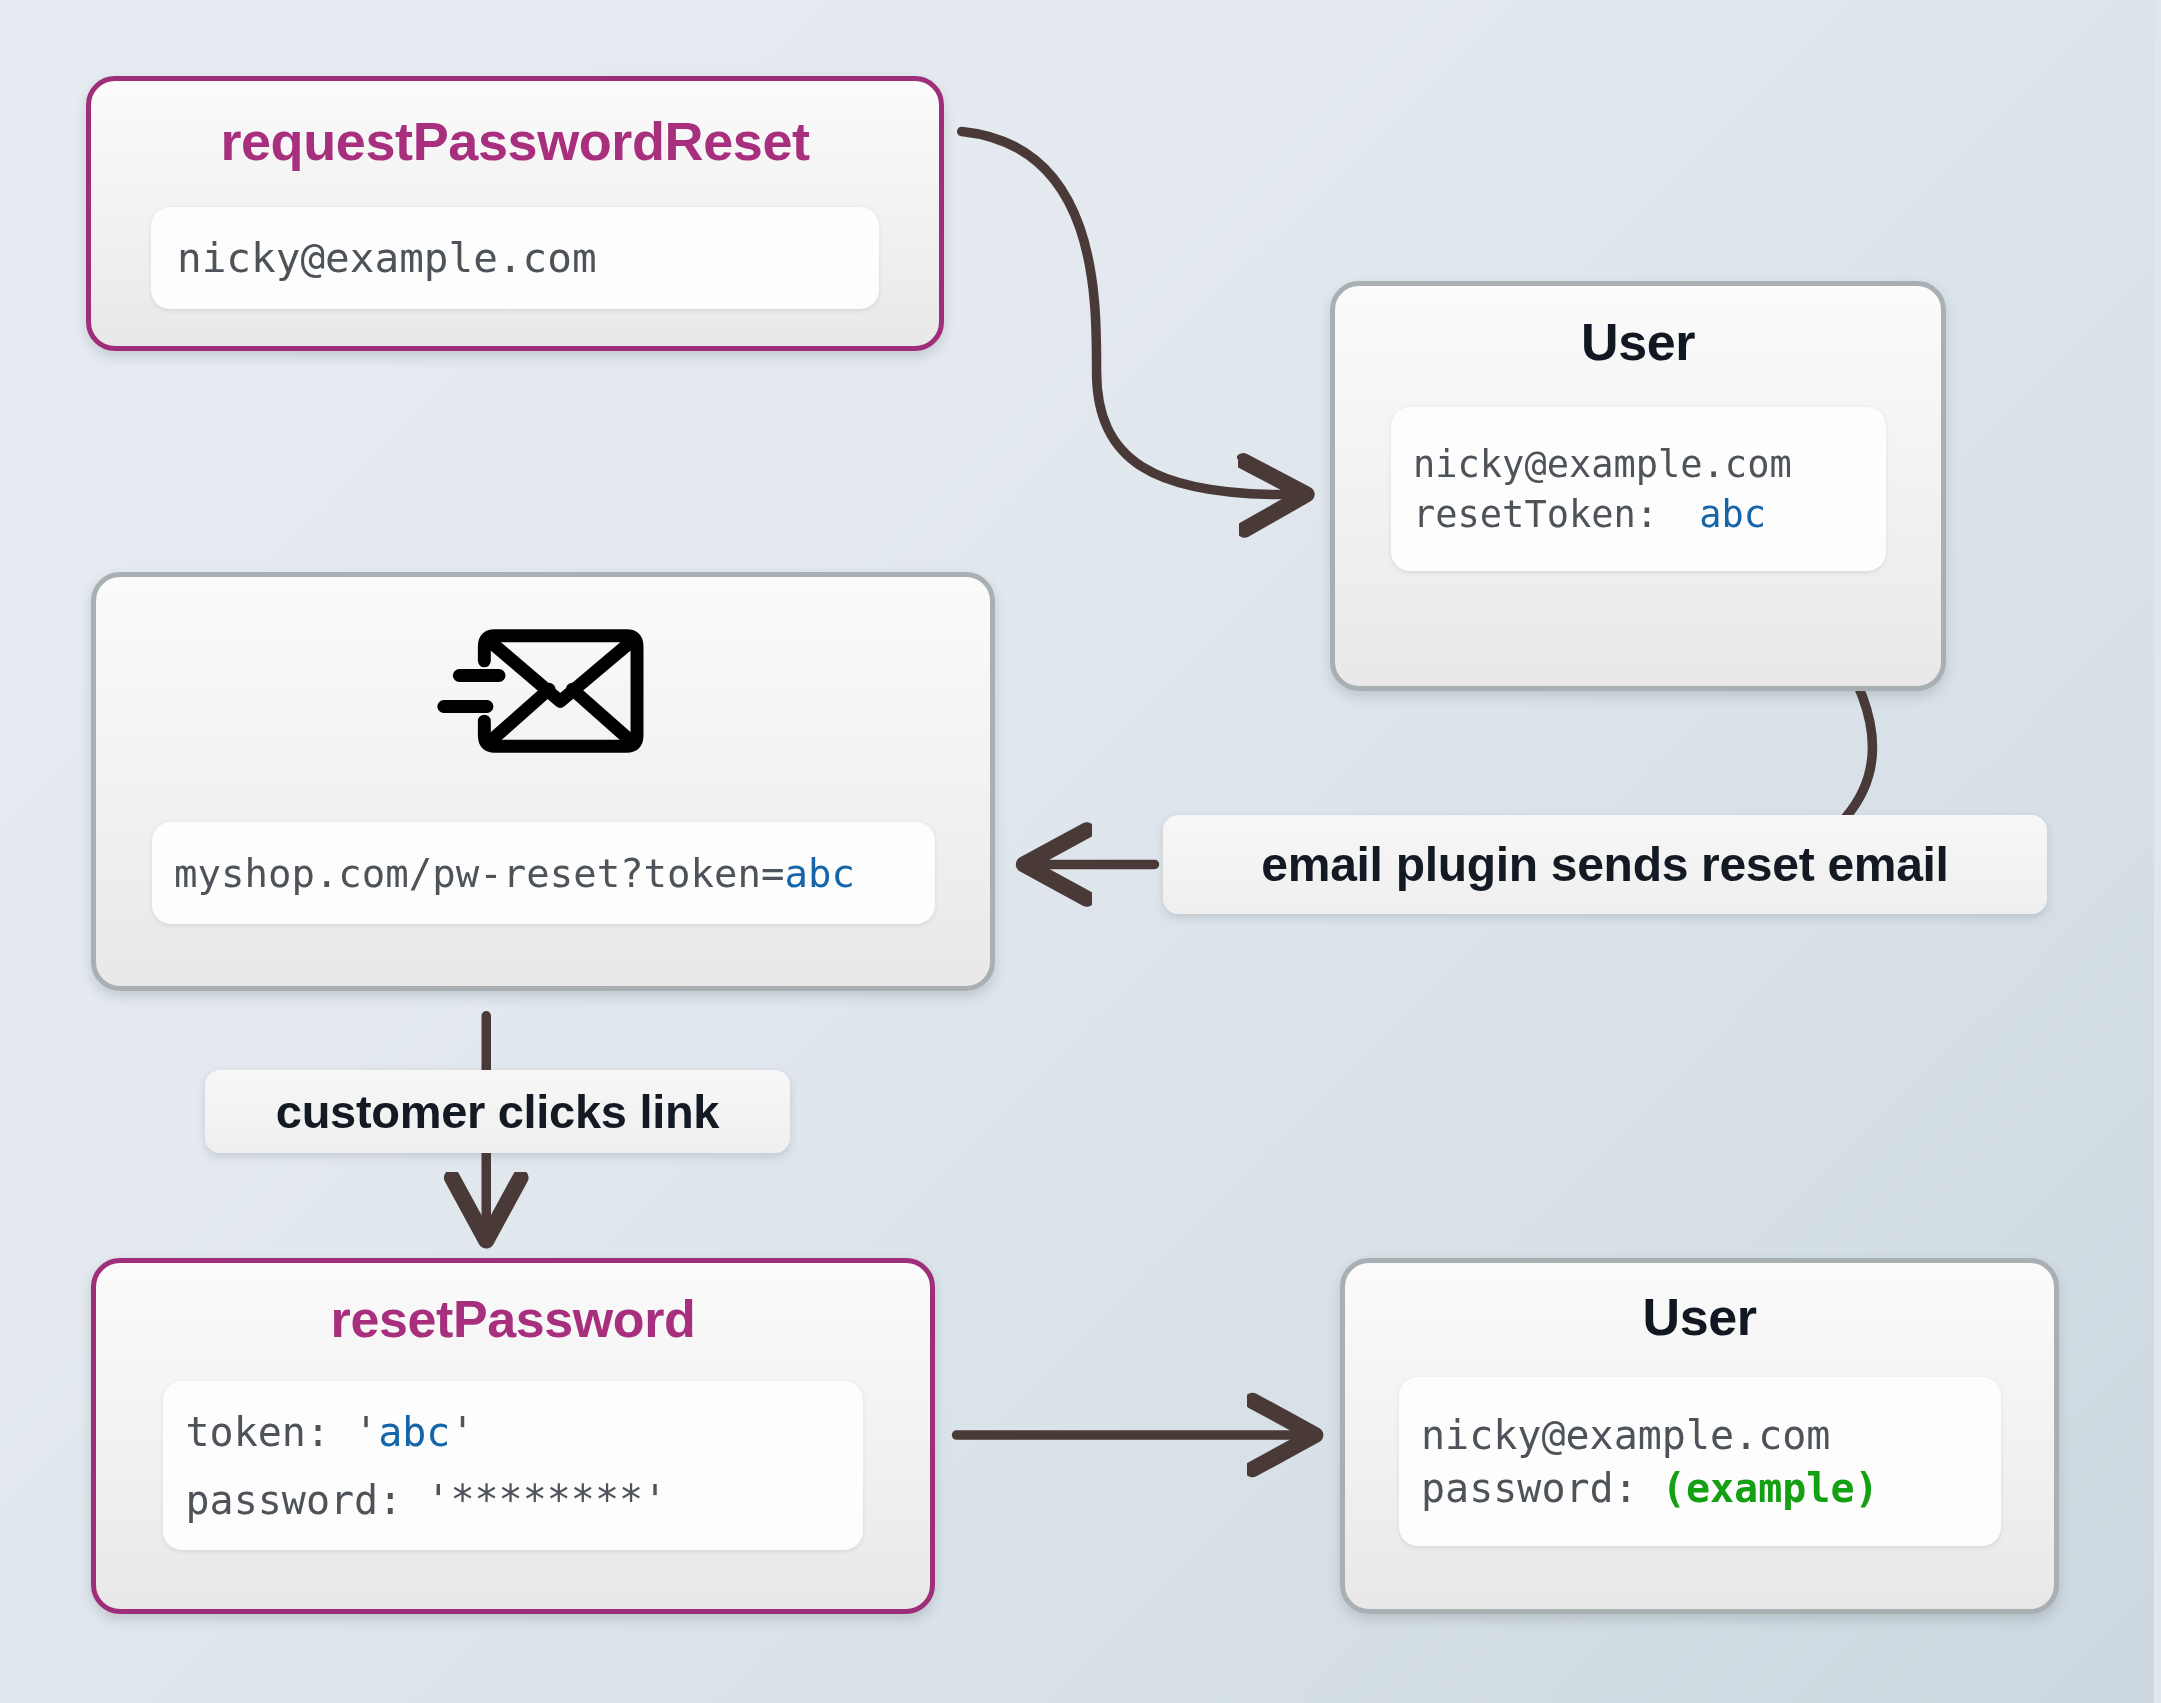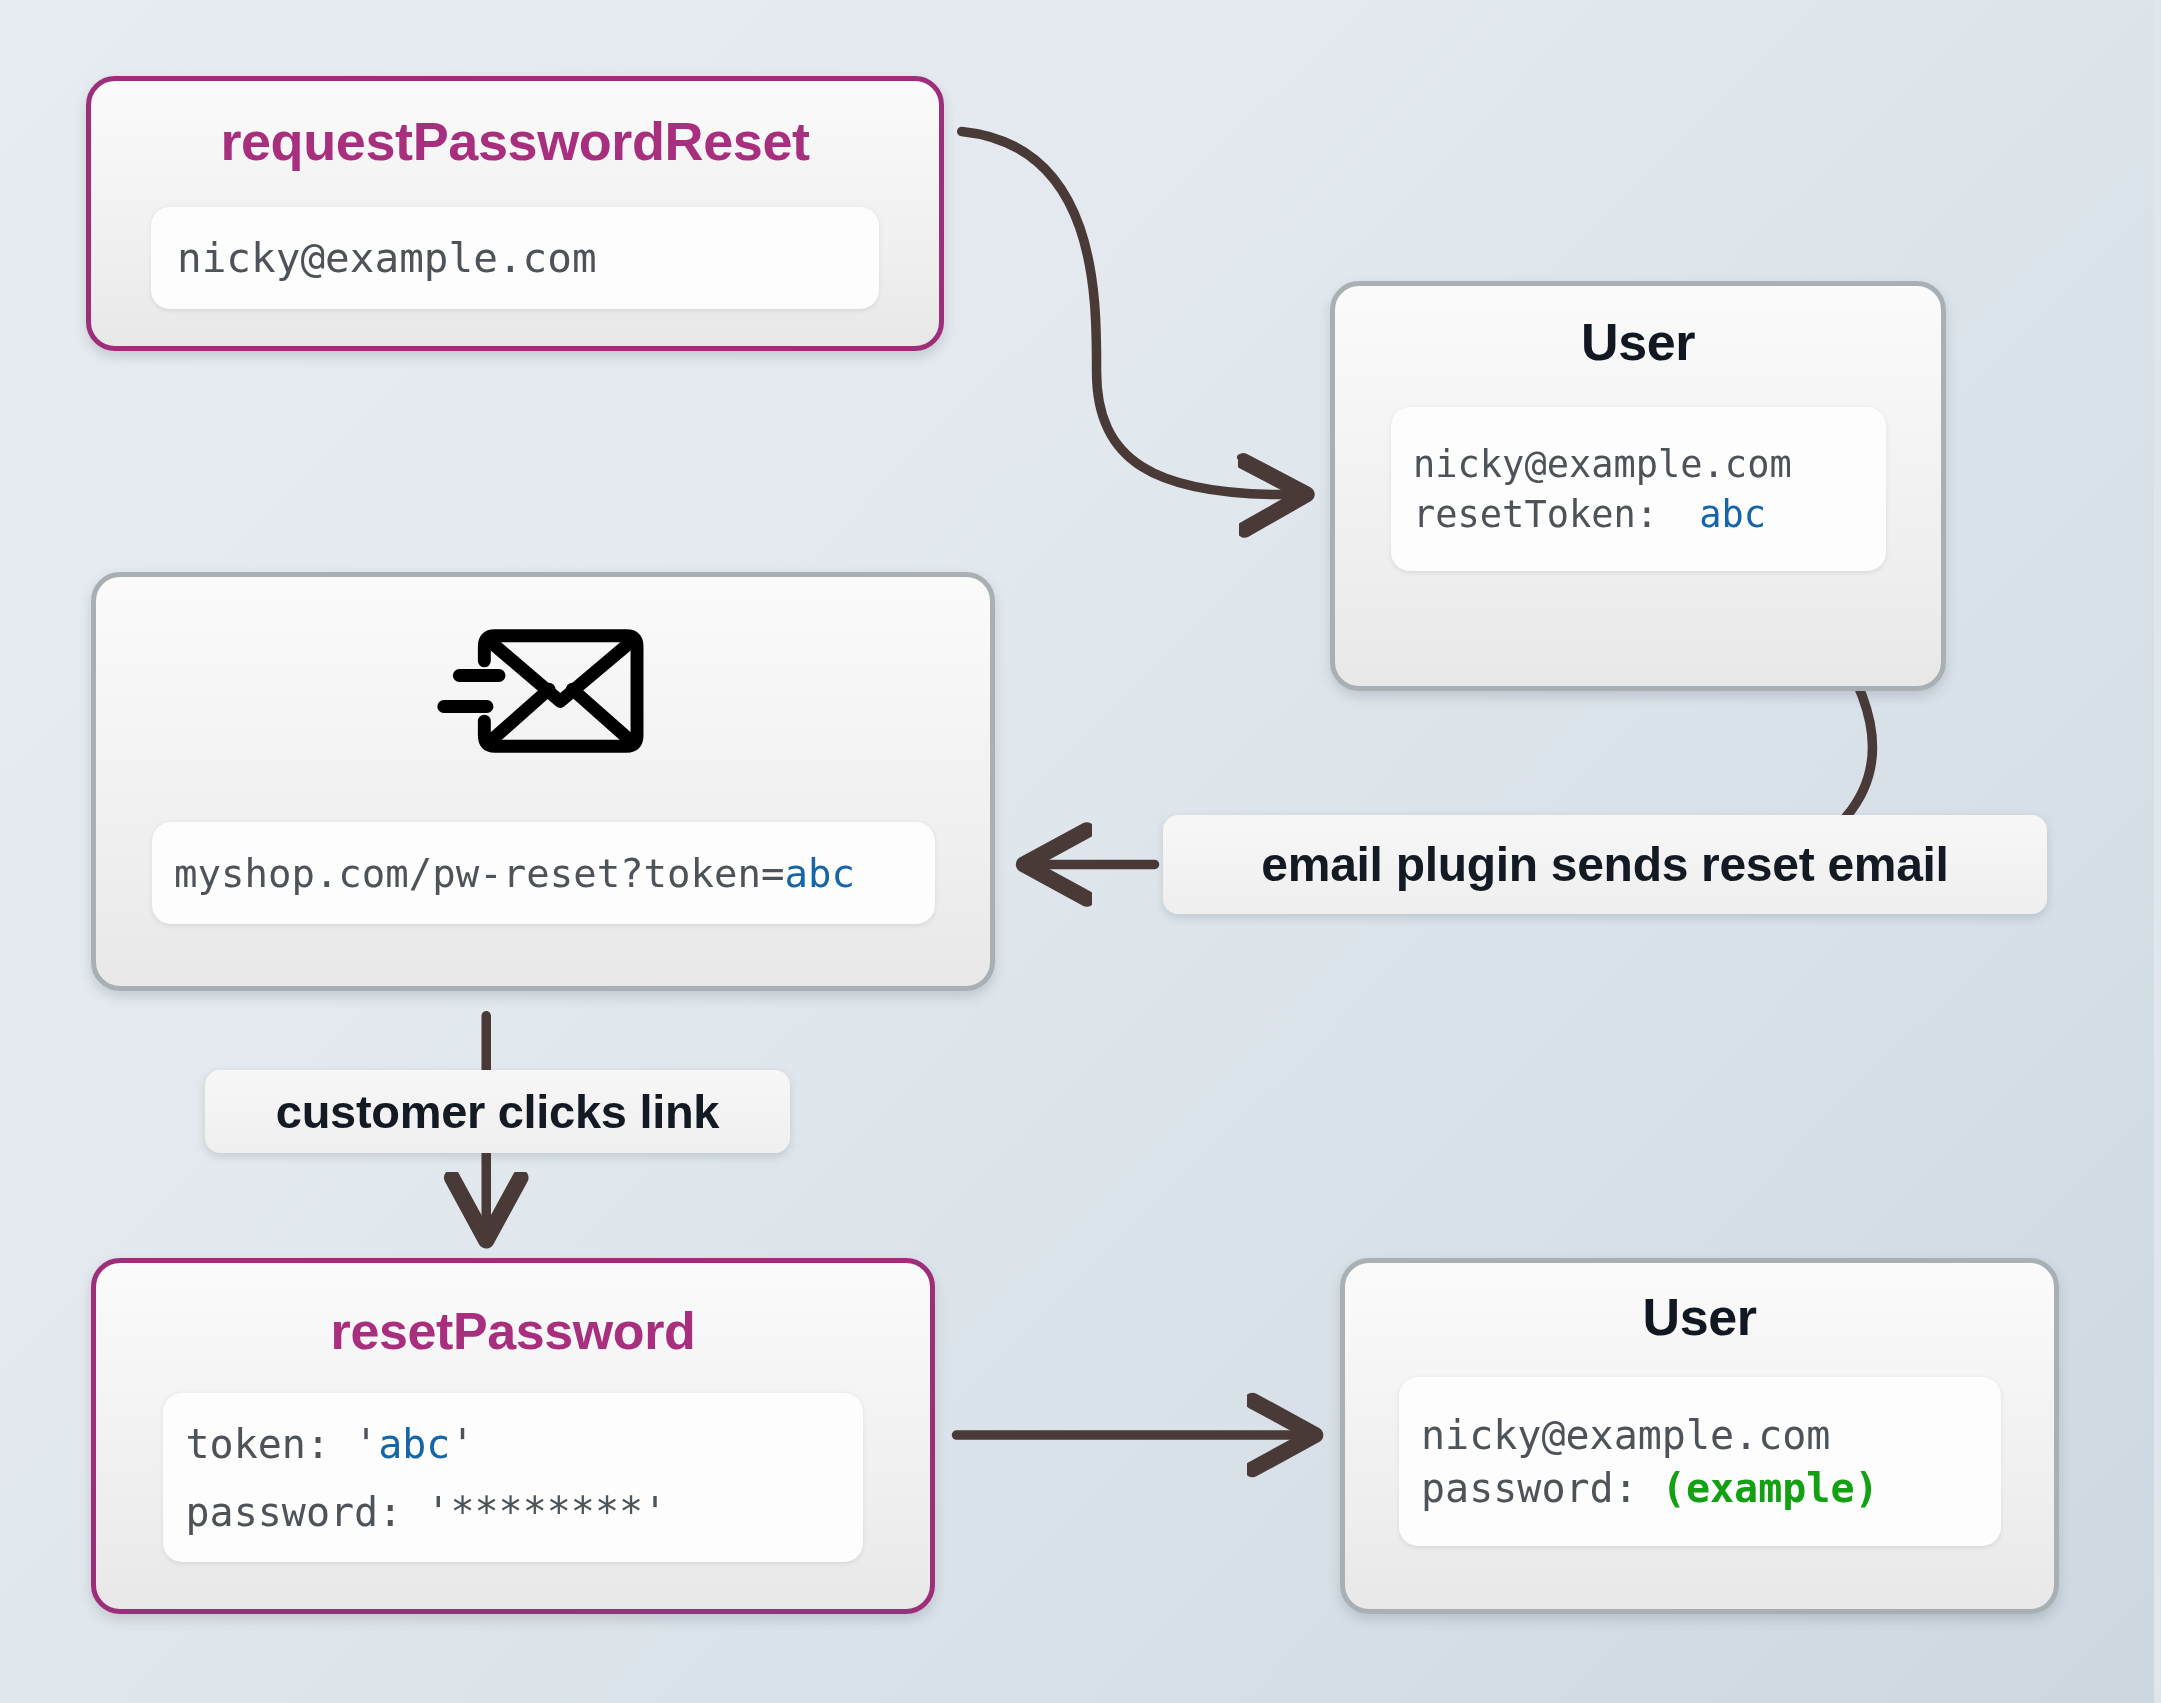"resetPassword" div.node { padding-top: 40px -> 28px }
